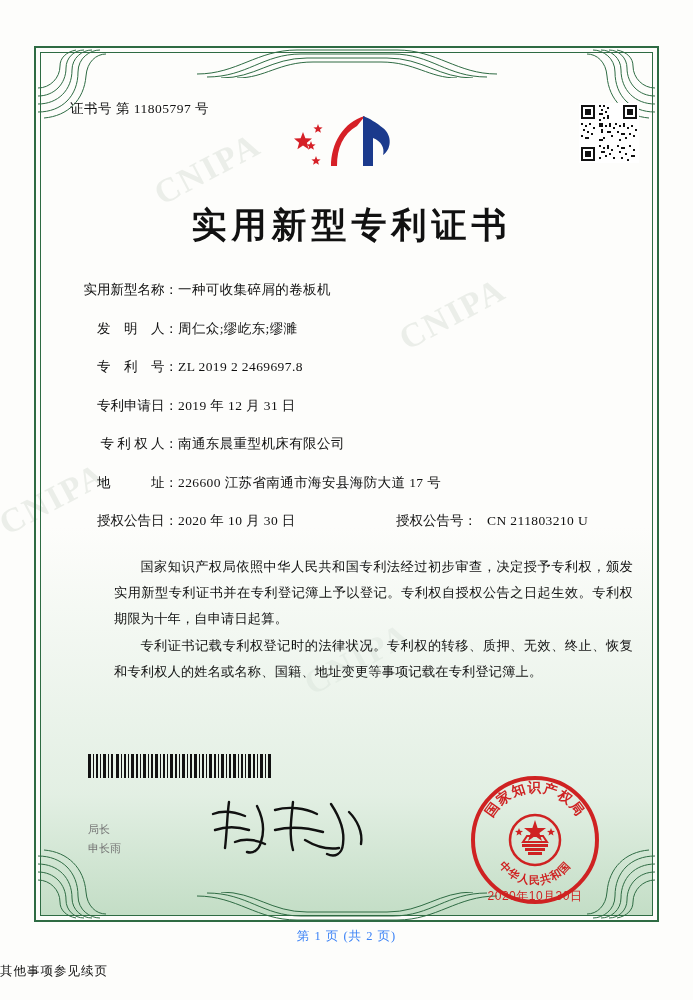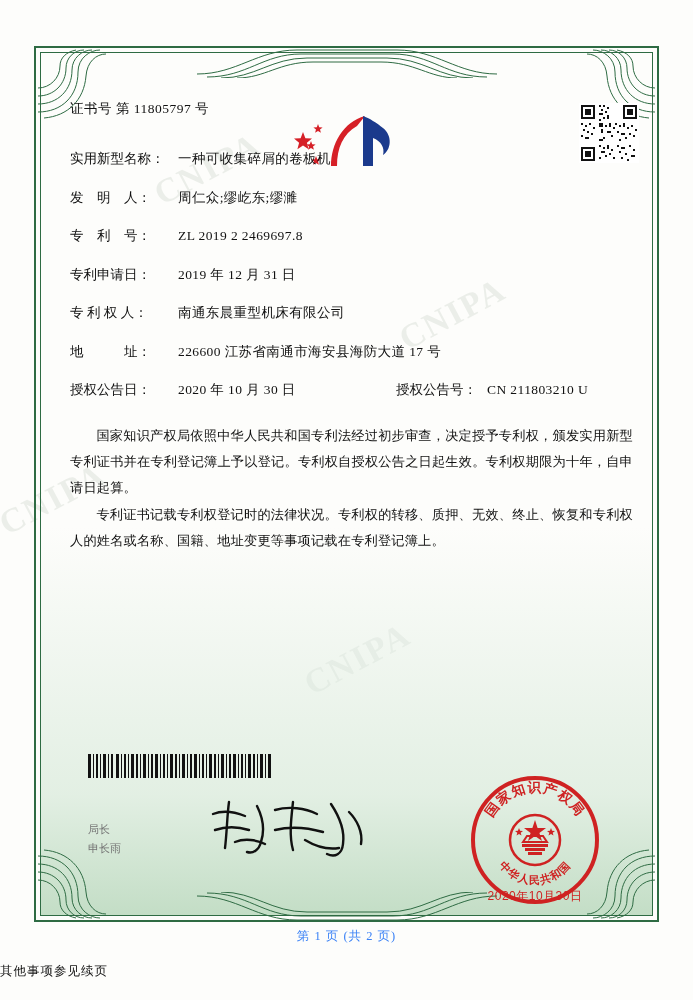"实用新型专利证书" div.title { html: none -> <div>实用新型专利证书</div> }
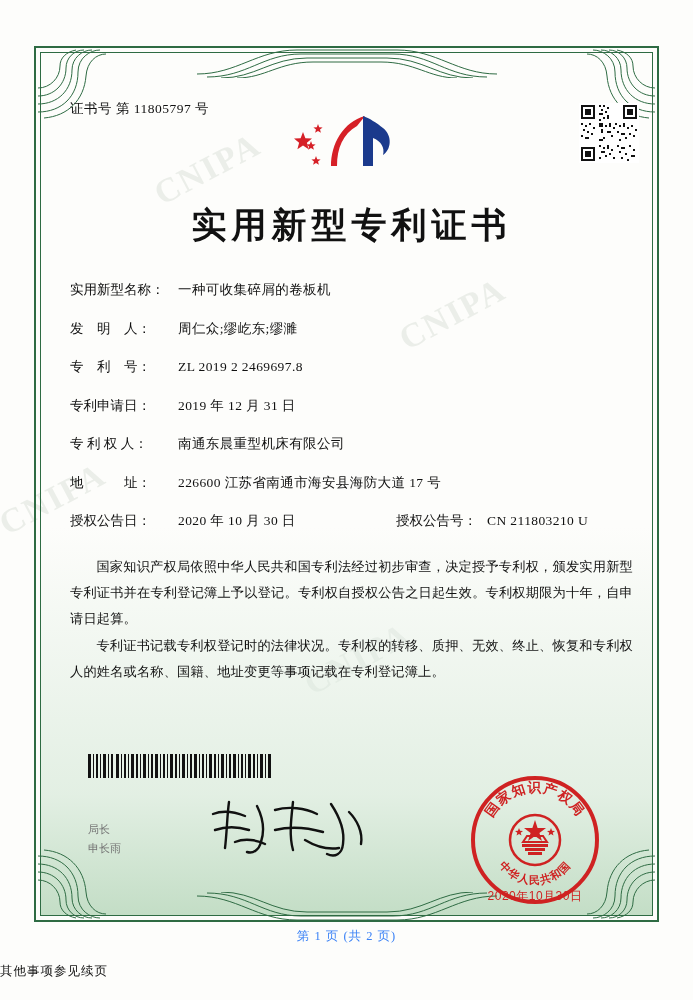"实用新型名称：" .row .label { text-align: none -> right }
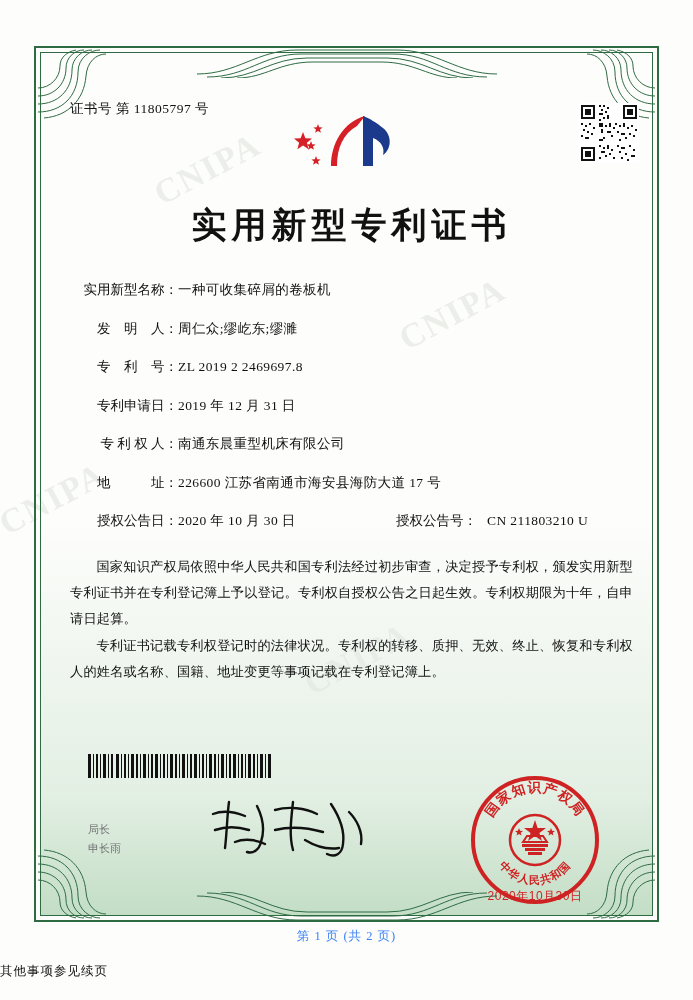"国家知识产权局依照中华人民共和国专利法经过初步审查，决定授予专利权，颁发实用新型" .para { margin-left: none -> 44px }
